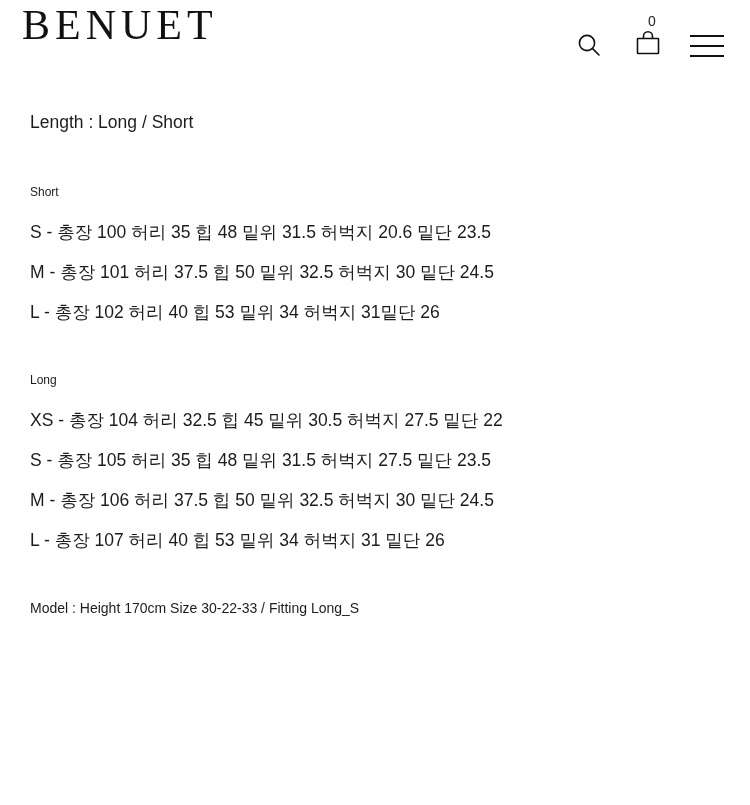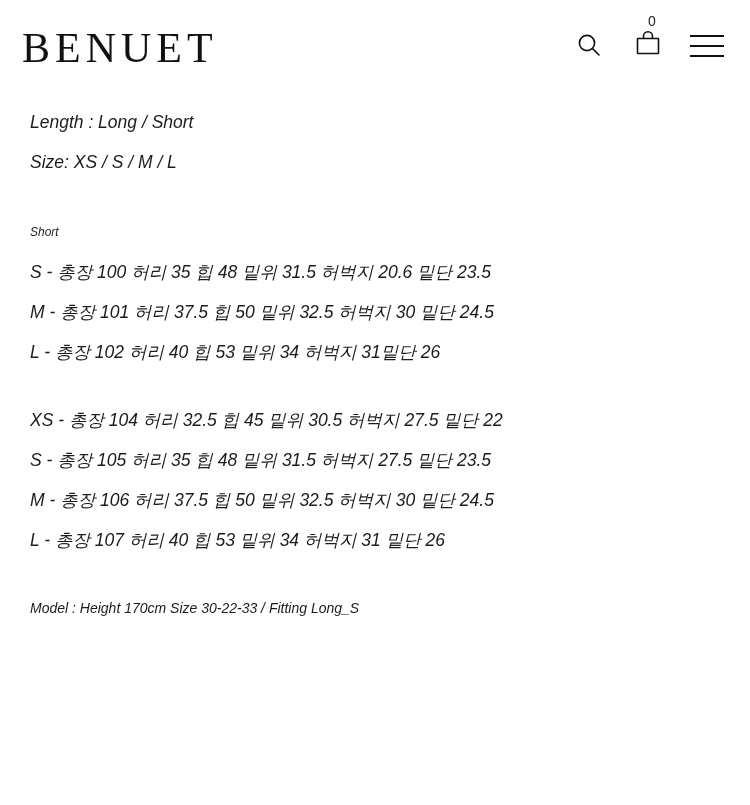"BENUET" .header { align-items: center -> none }
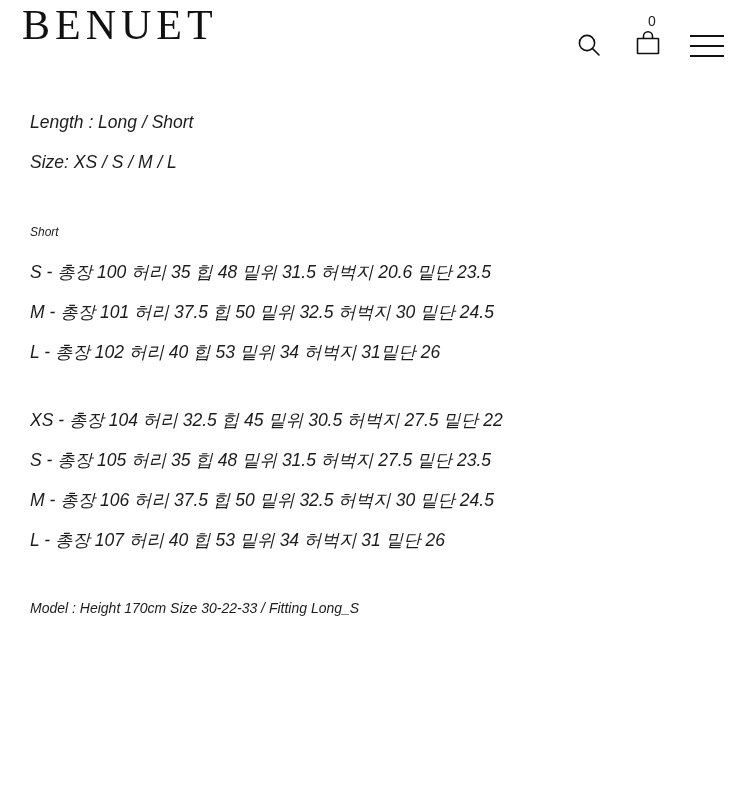"Length : Long / Short" .content { font-style: italic -> none }
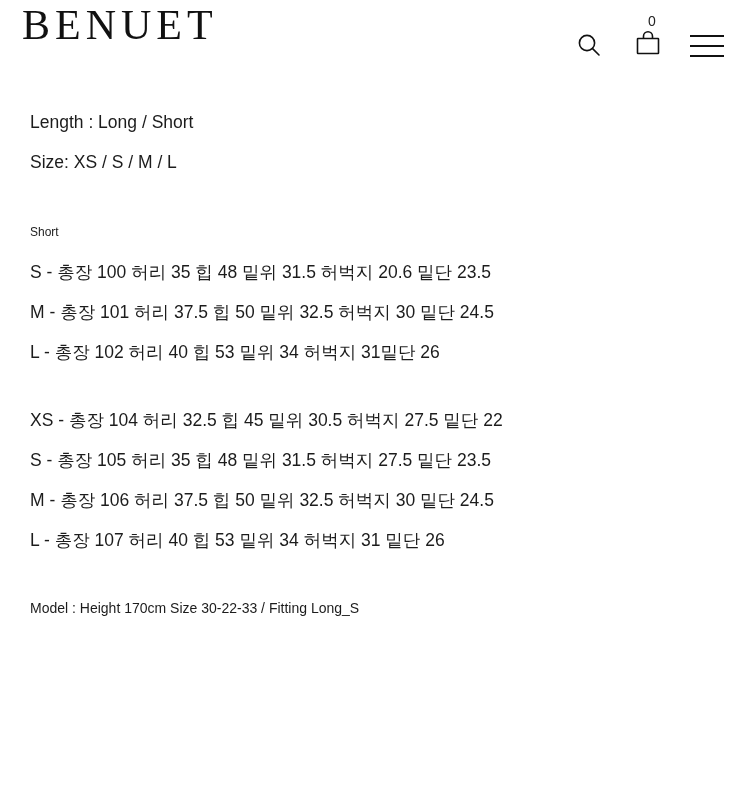"Size: XS / S /" div.line { html: <div>Size: XS / S / M / L</div> -> none }
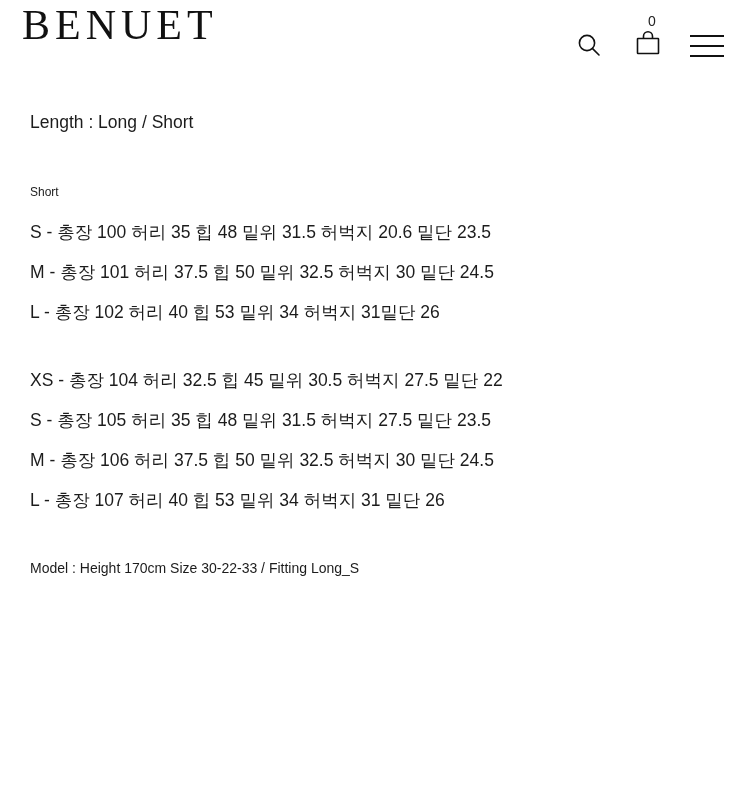"Long" div.section-title { html: none -> <div>Long</div> }
